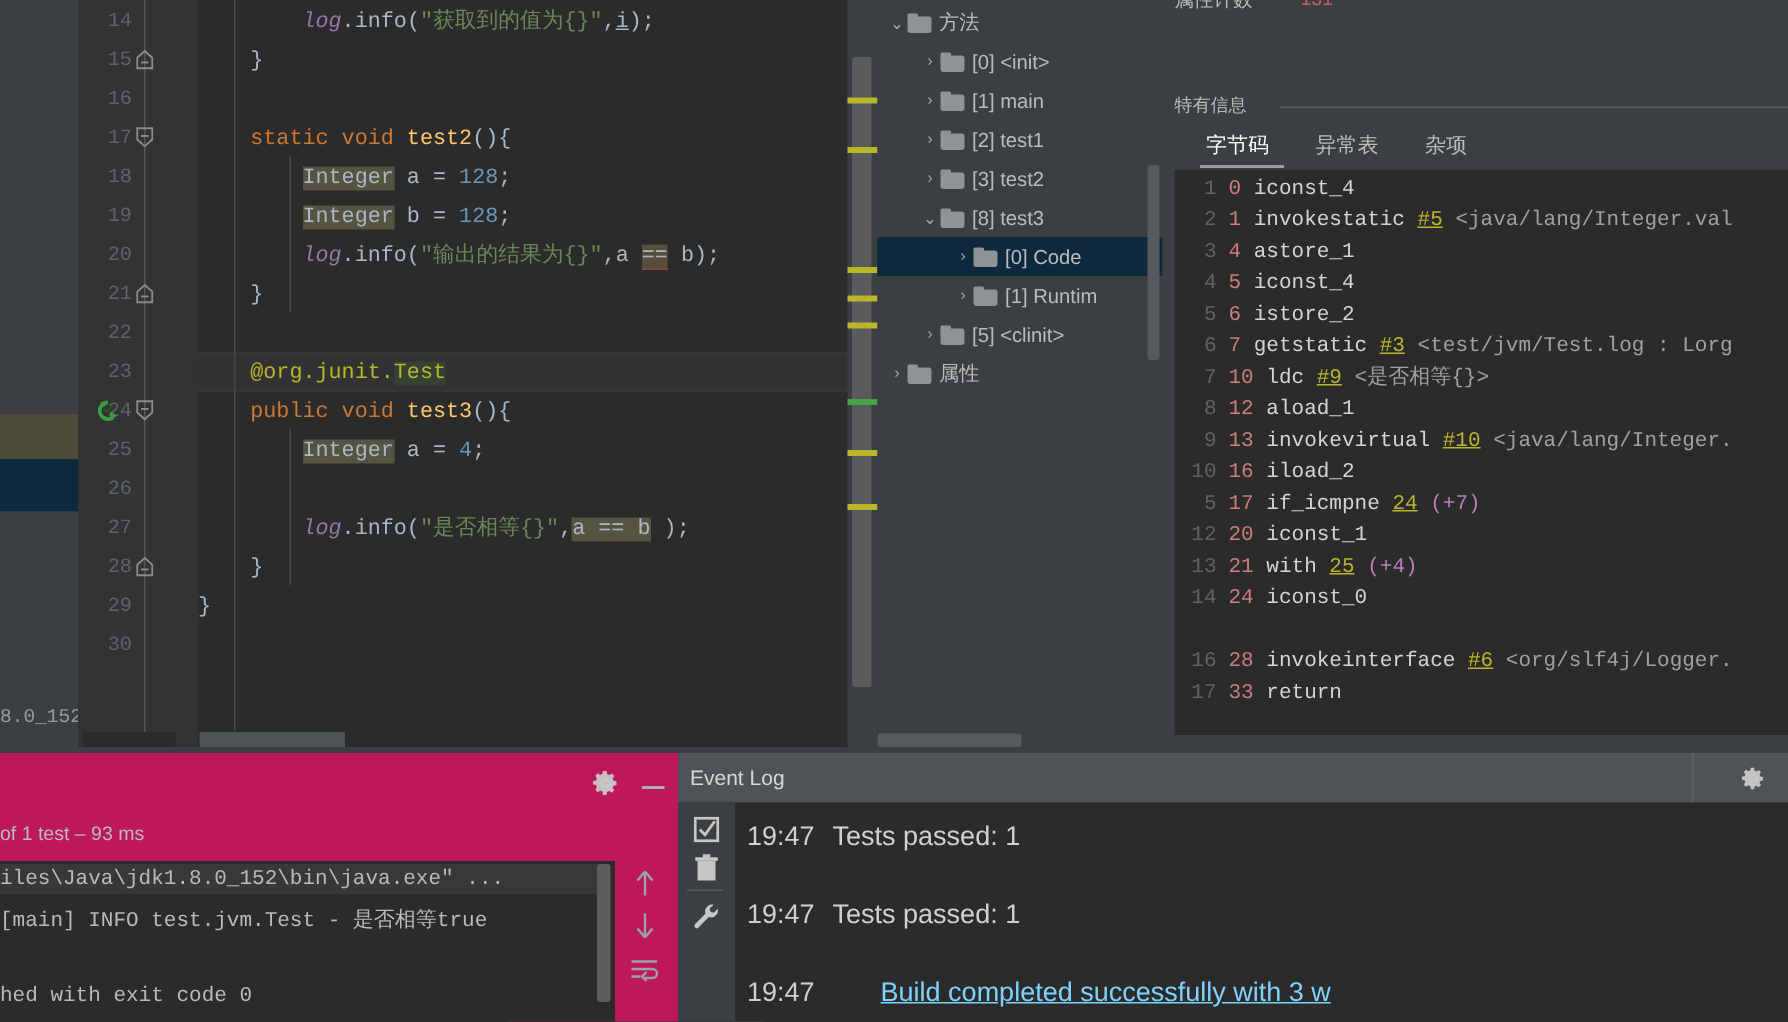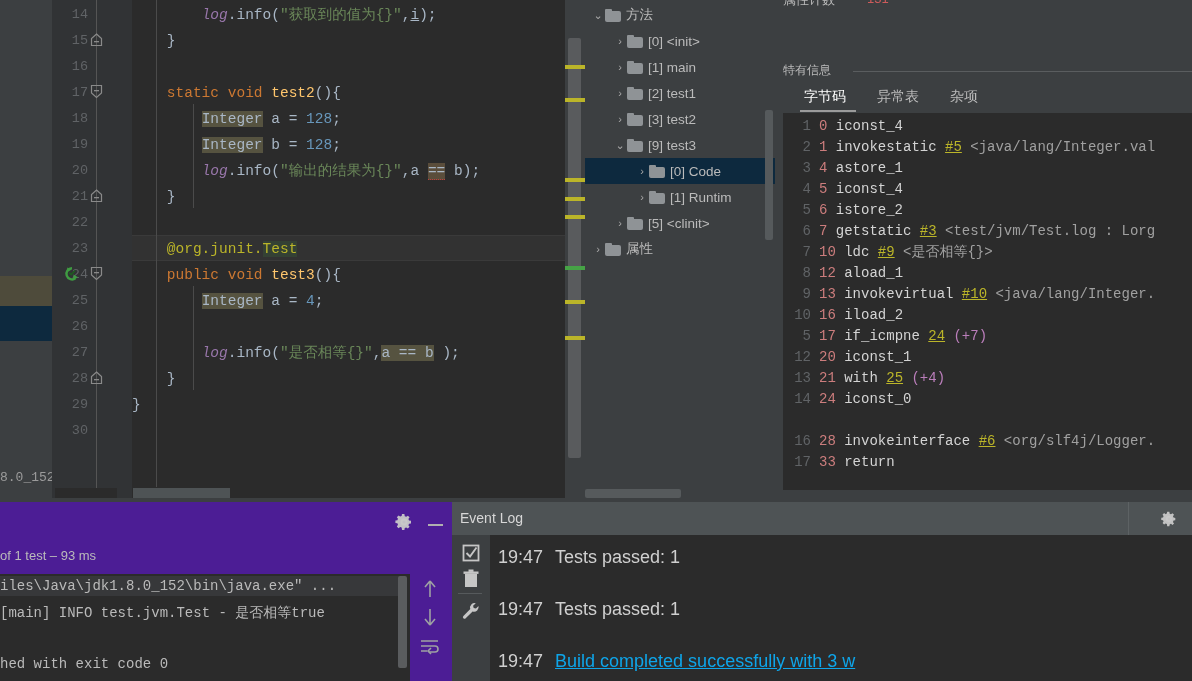"[9] test3" span { text: 9 -> 8 }
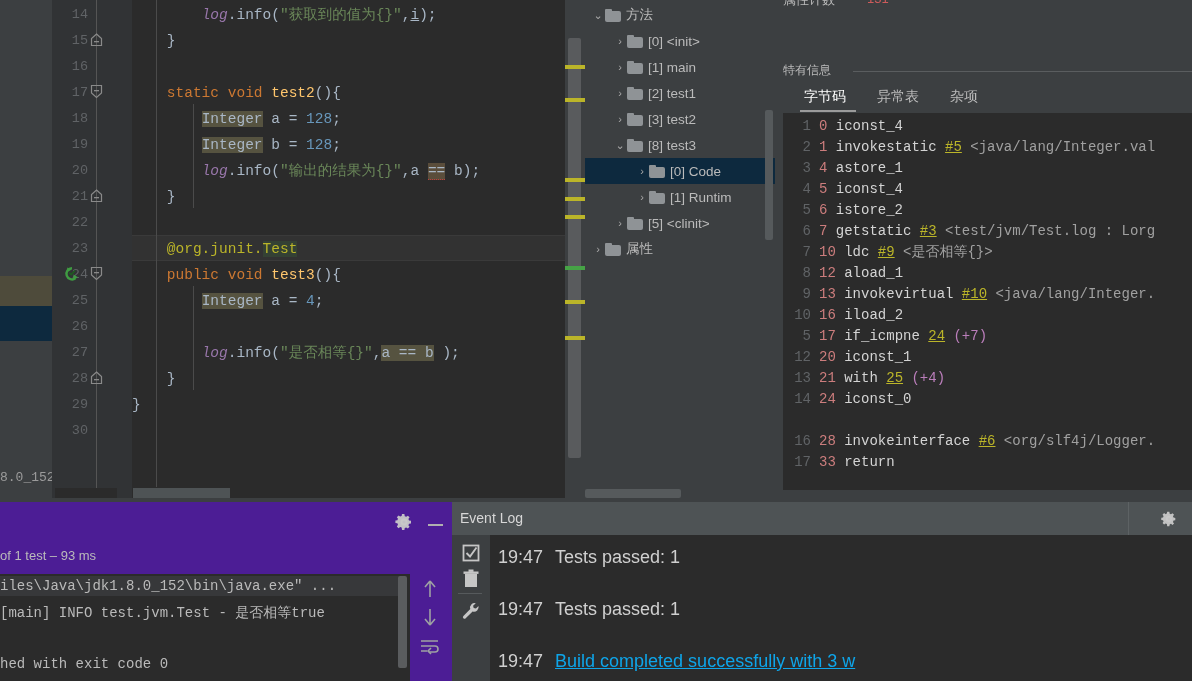"of 1 test – 93" #run-panel { background: #4c1d95 -> #be185d }
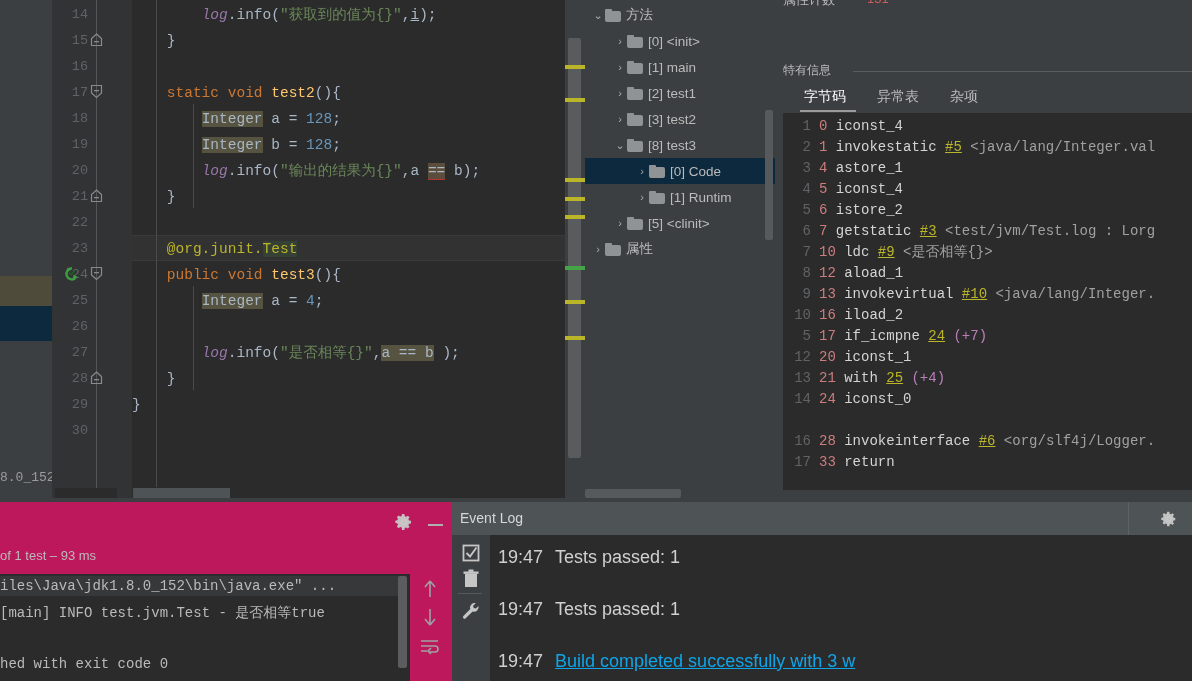"Build completed successfully with 3" .ellink { color: #0ea5e9 -> #7dd3fc; margin-left: none -> 32px }
